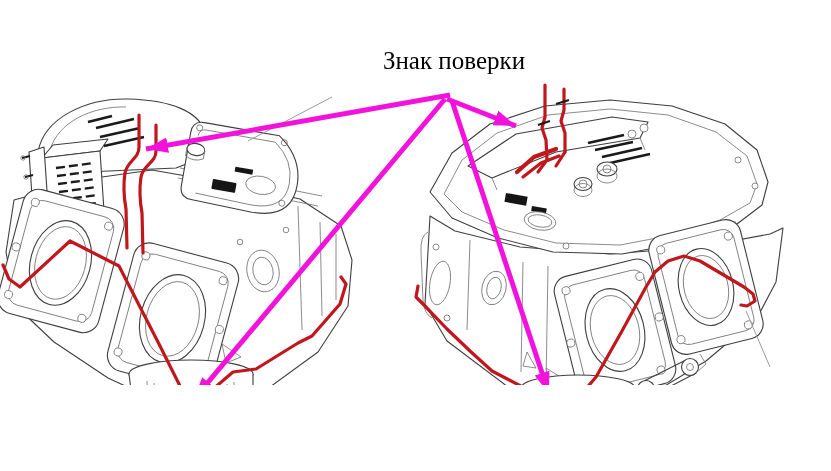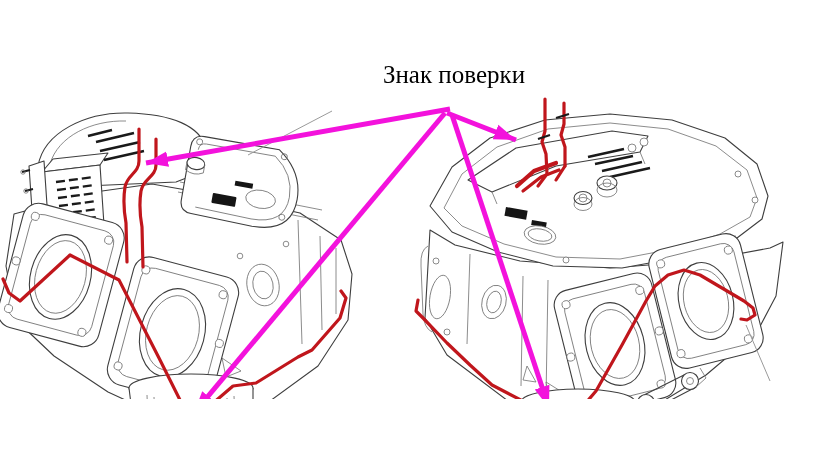"Знак поверки" .stage { margin-top: 14px -> none }
